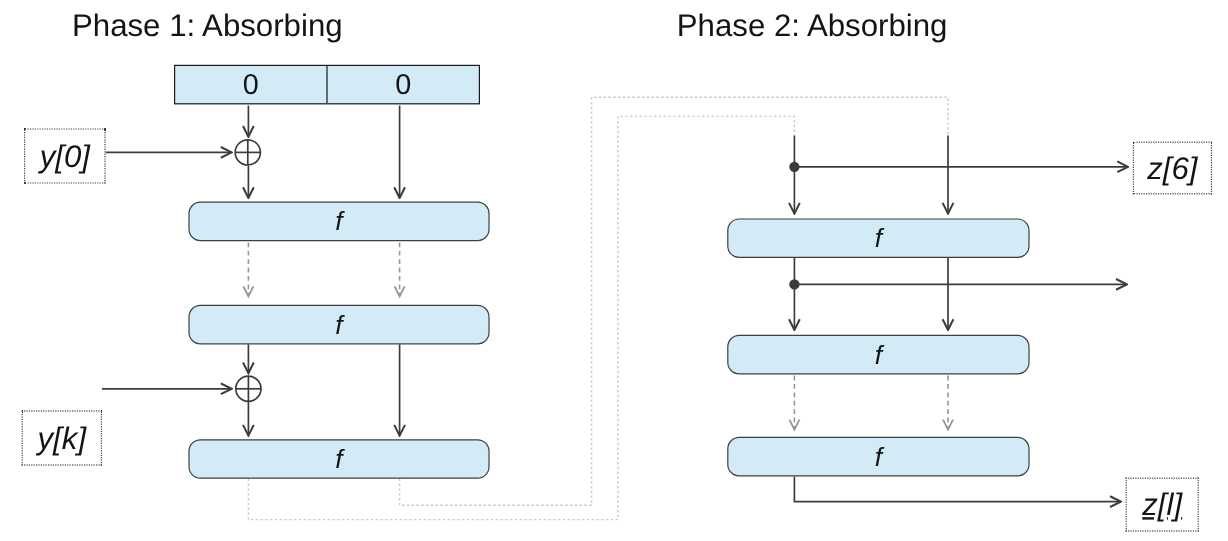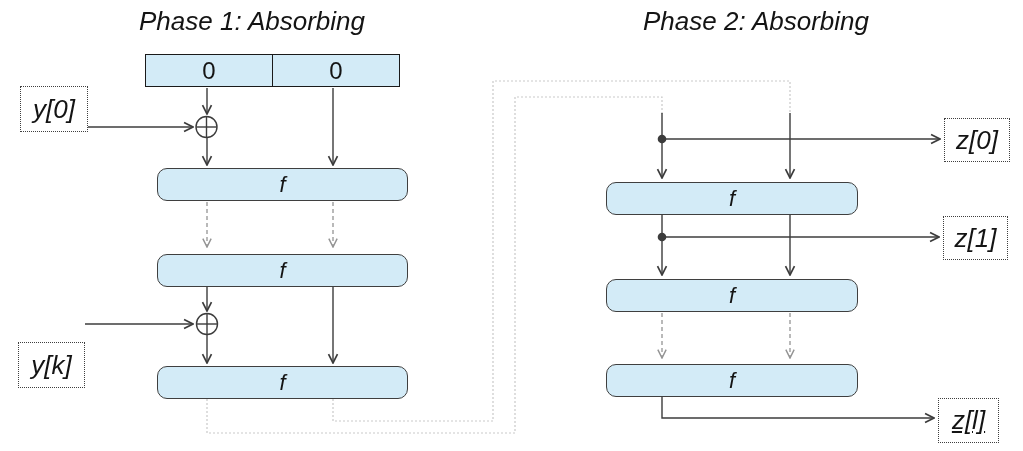"Phase 1: Absorbing" .title { font-style: italic -> none; text-align: right -> left }
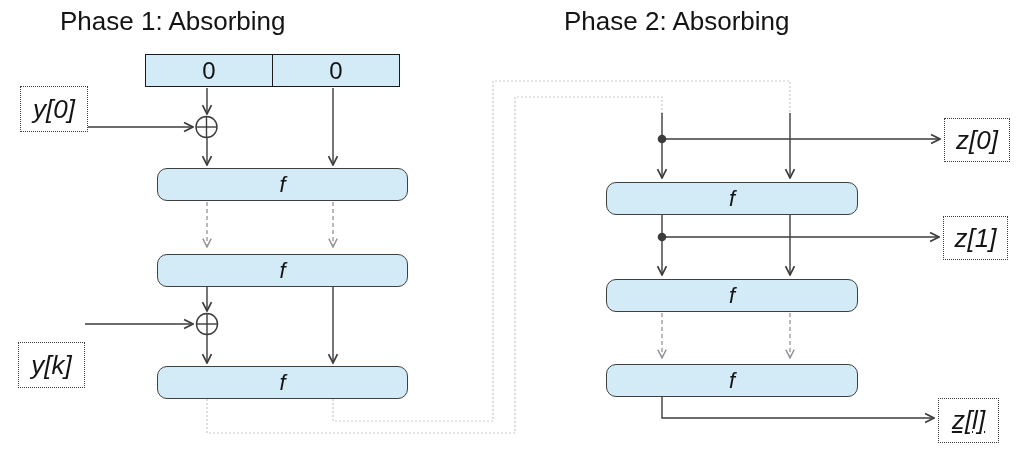"y[0]" div.iolabel { top: 86px -> 107px }
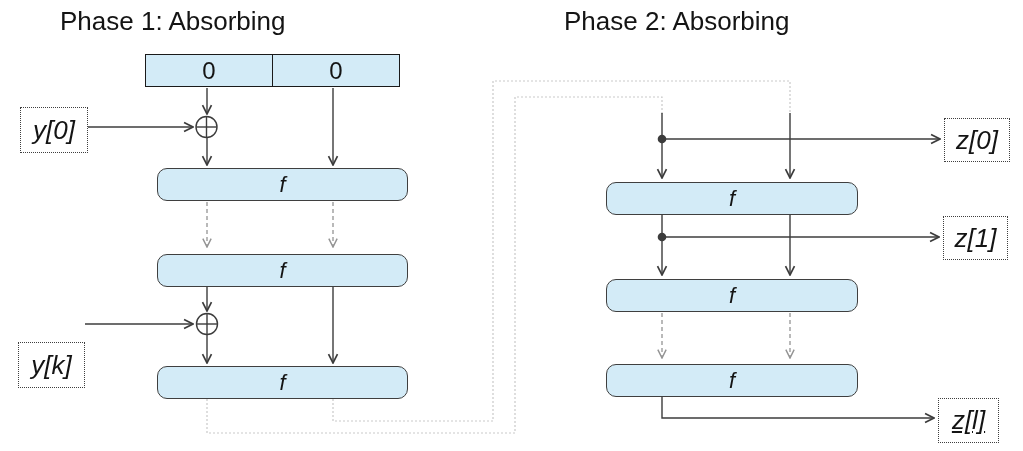"z[0]" div.iolabel { text: 0 -> 6 }
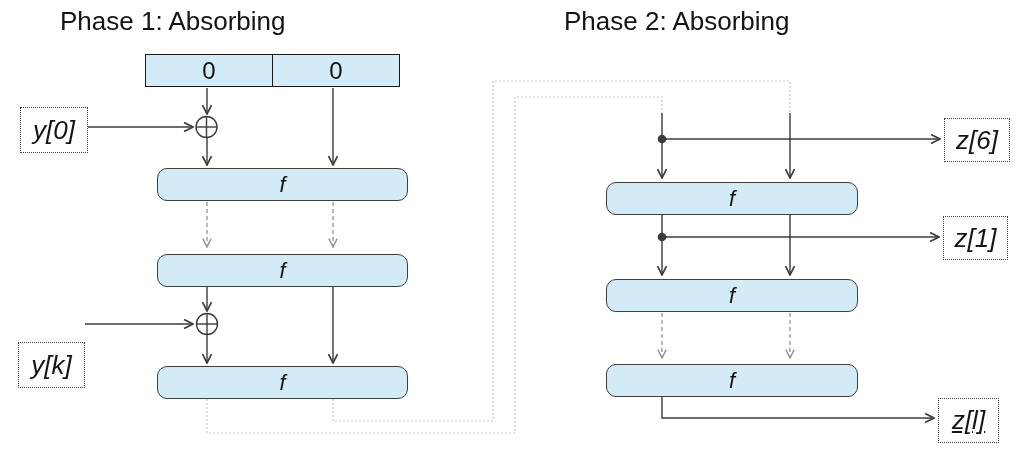"z[1]" div.iolabel { html: <div>z[1]</div> -> none }
